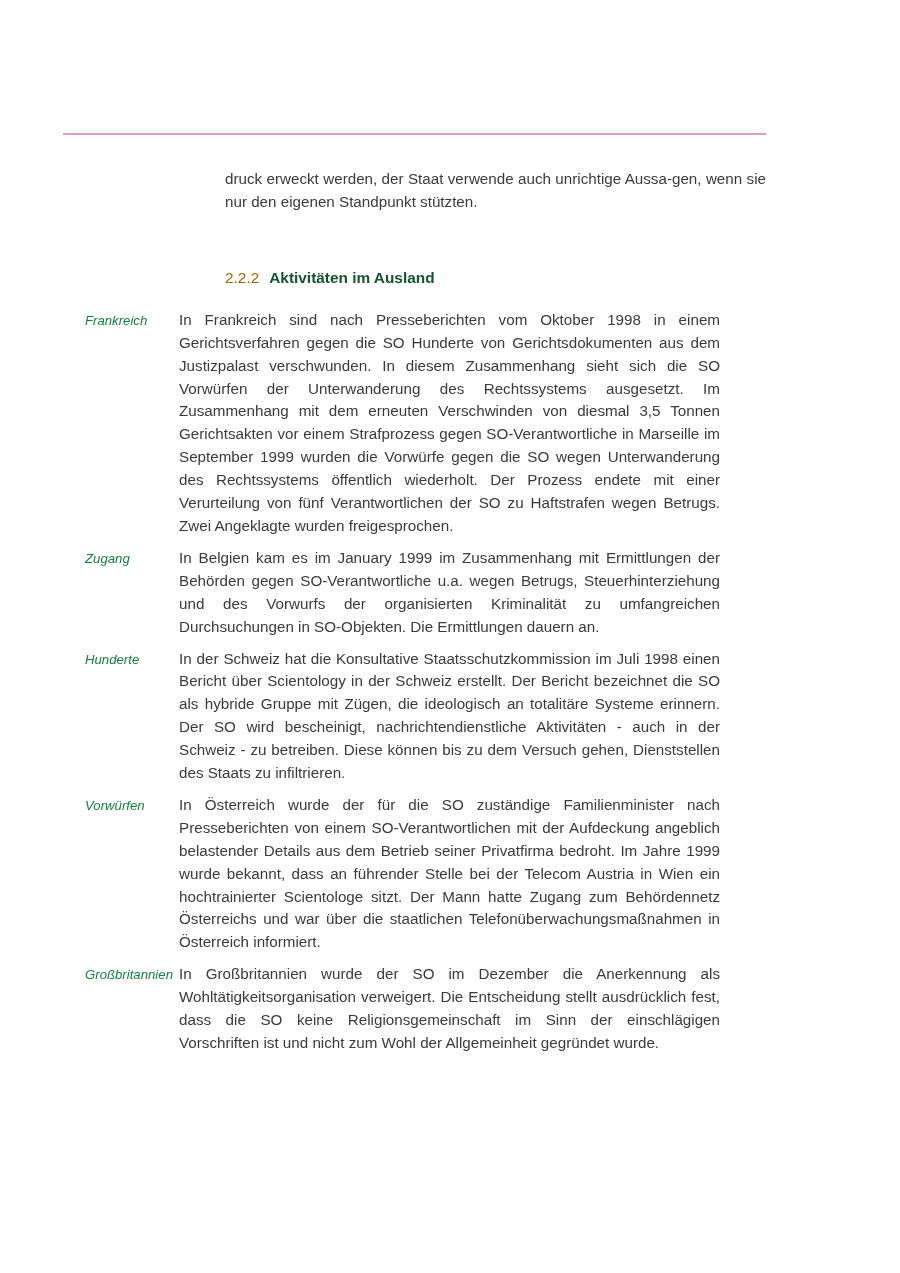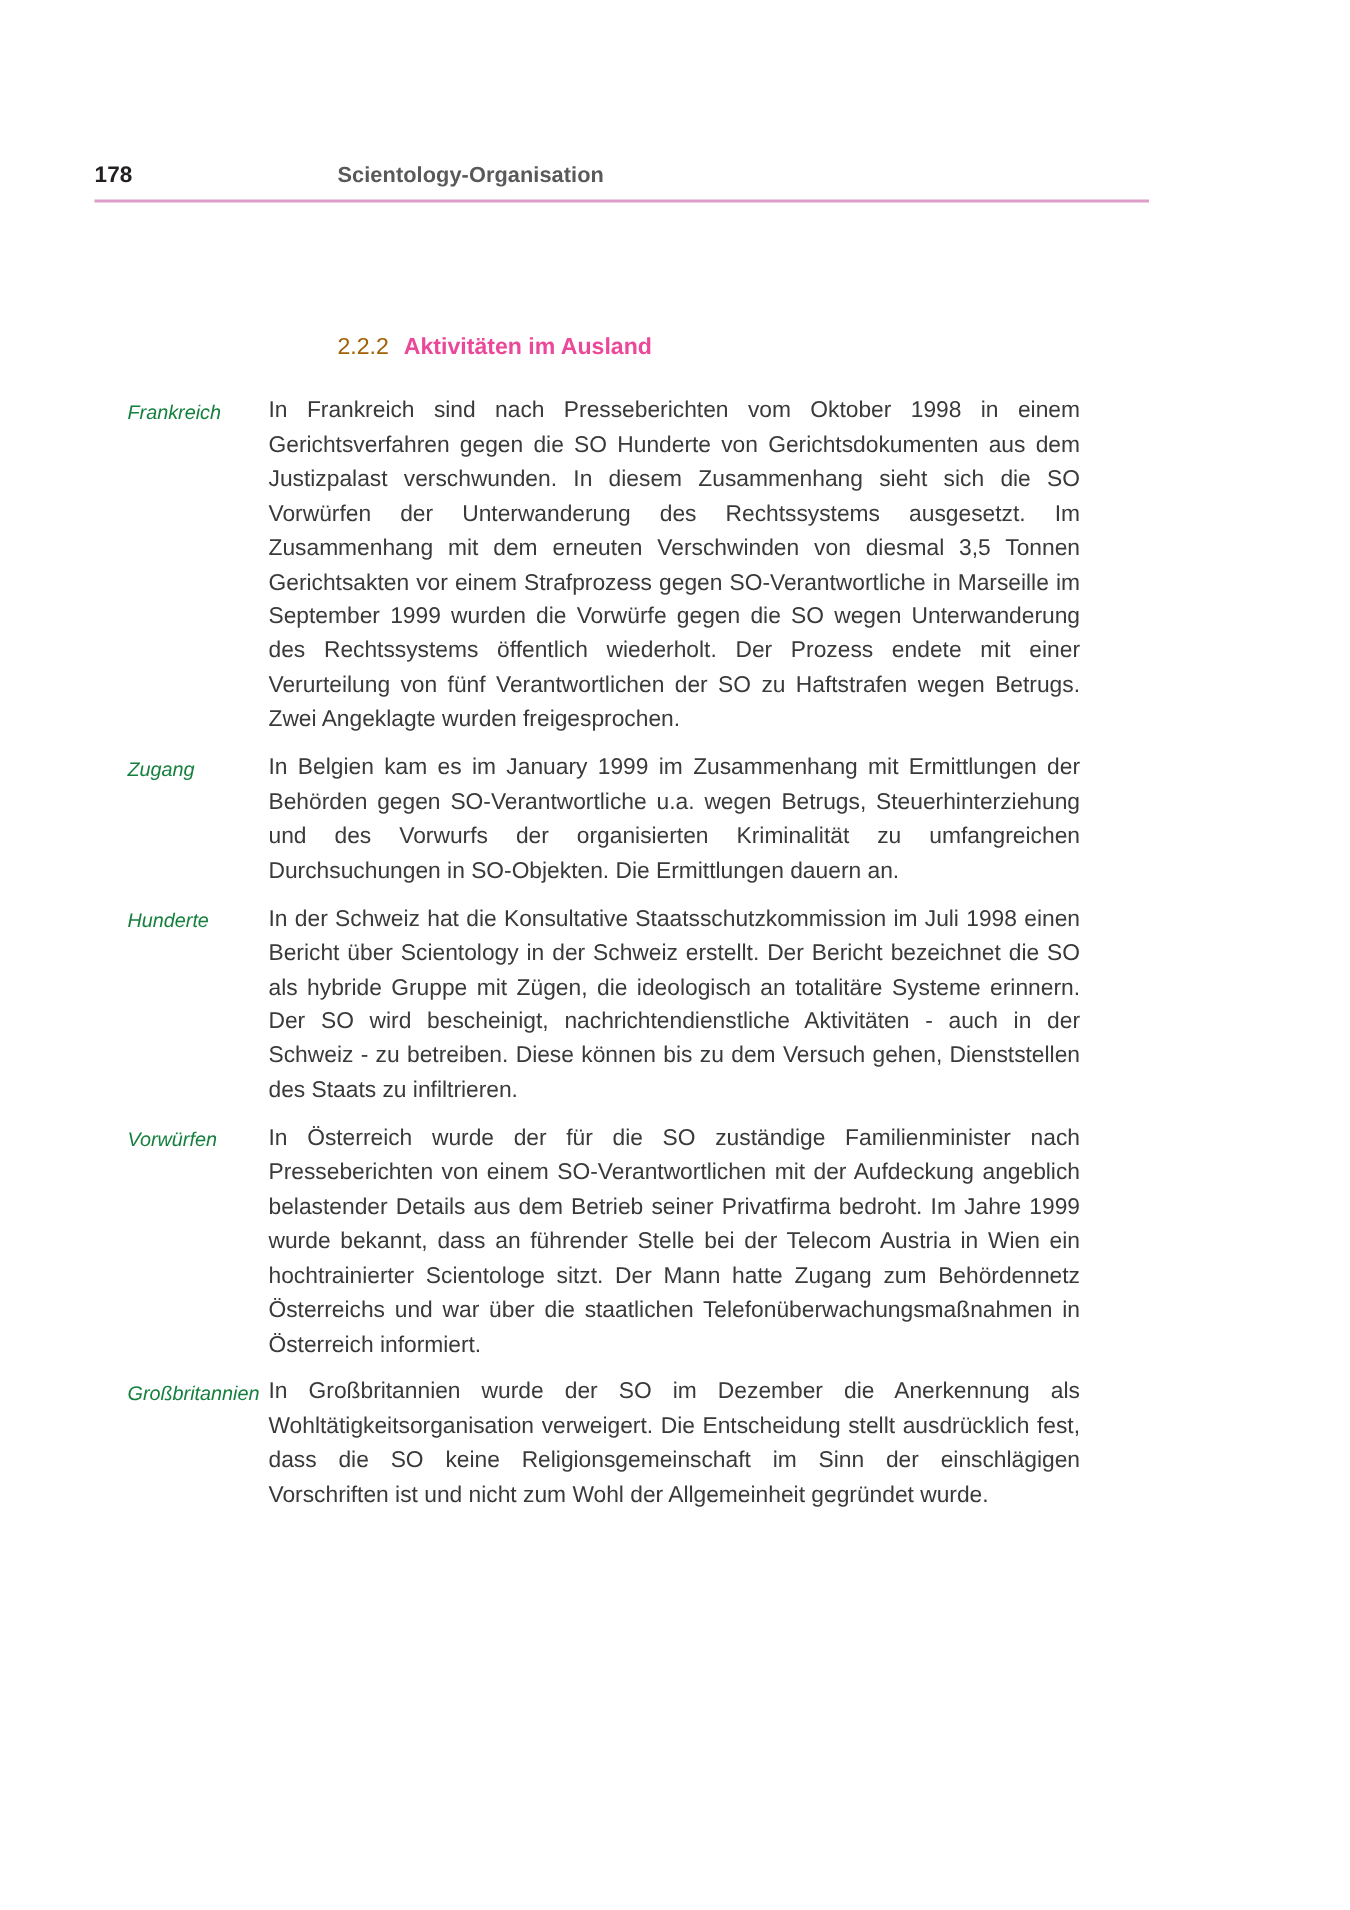"178" div.page-header-row { html: <div> <span>178</span> <span>Scientology-Organisation</span> </div> -> none }
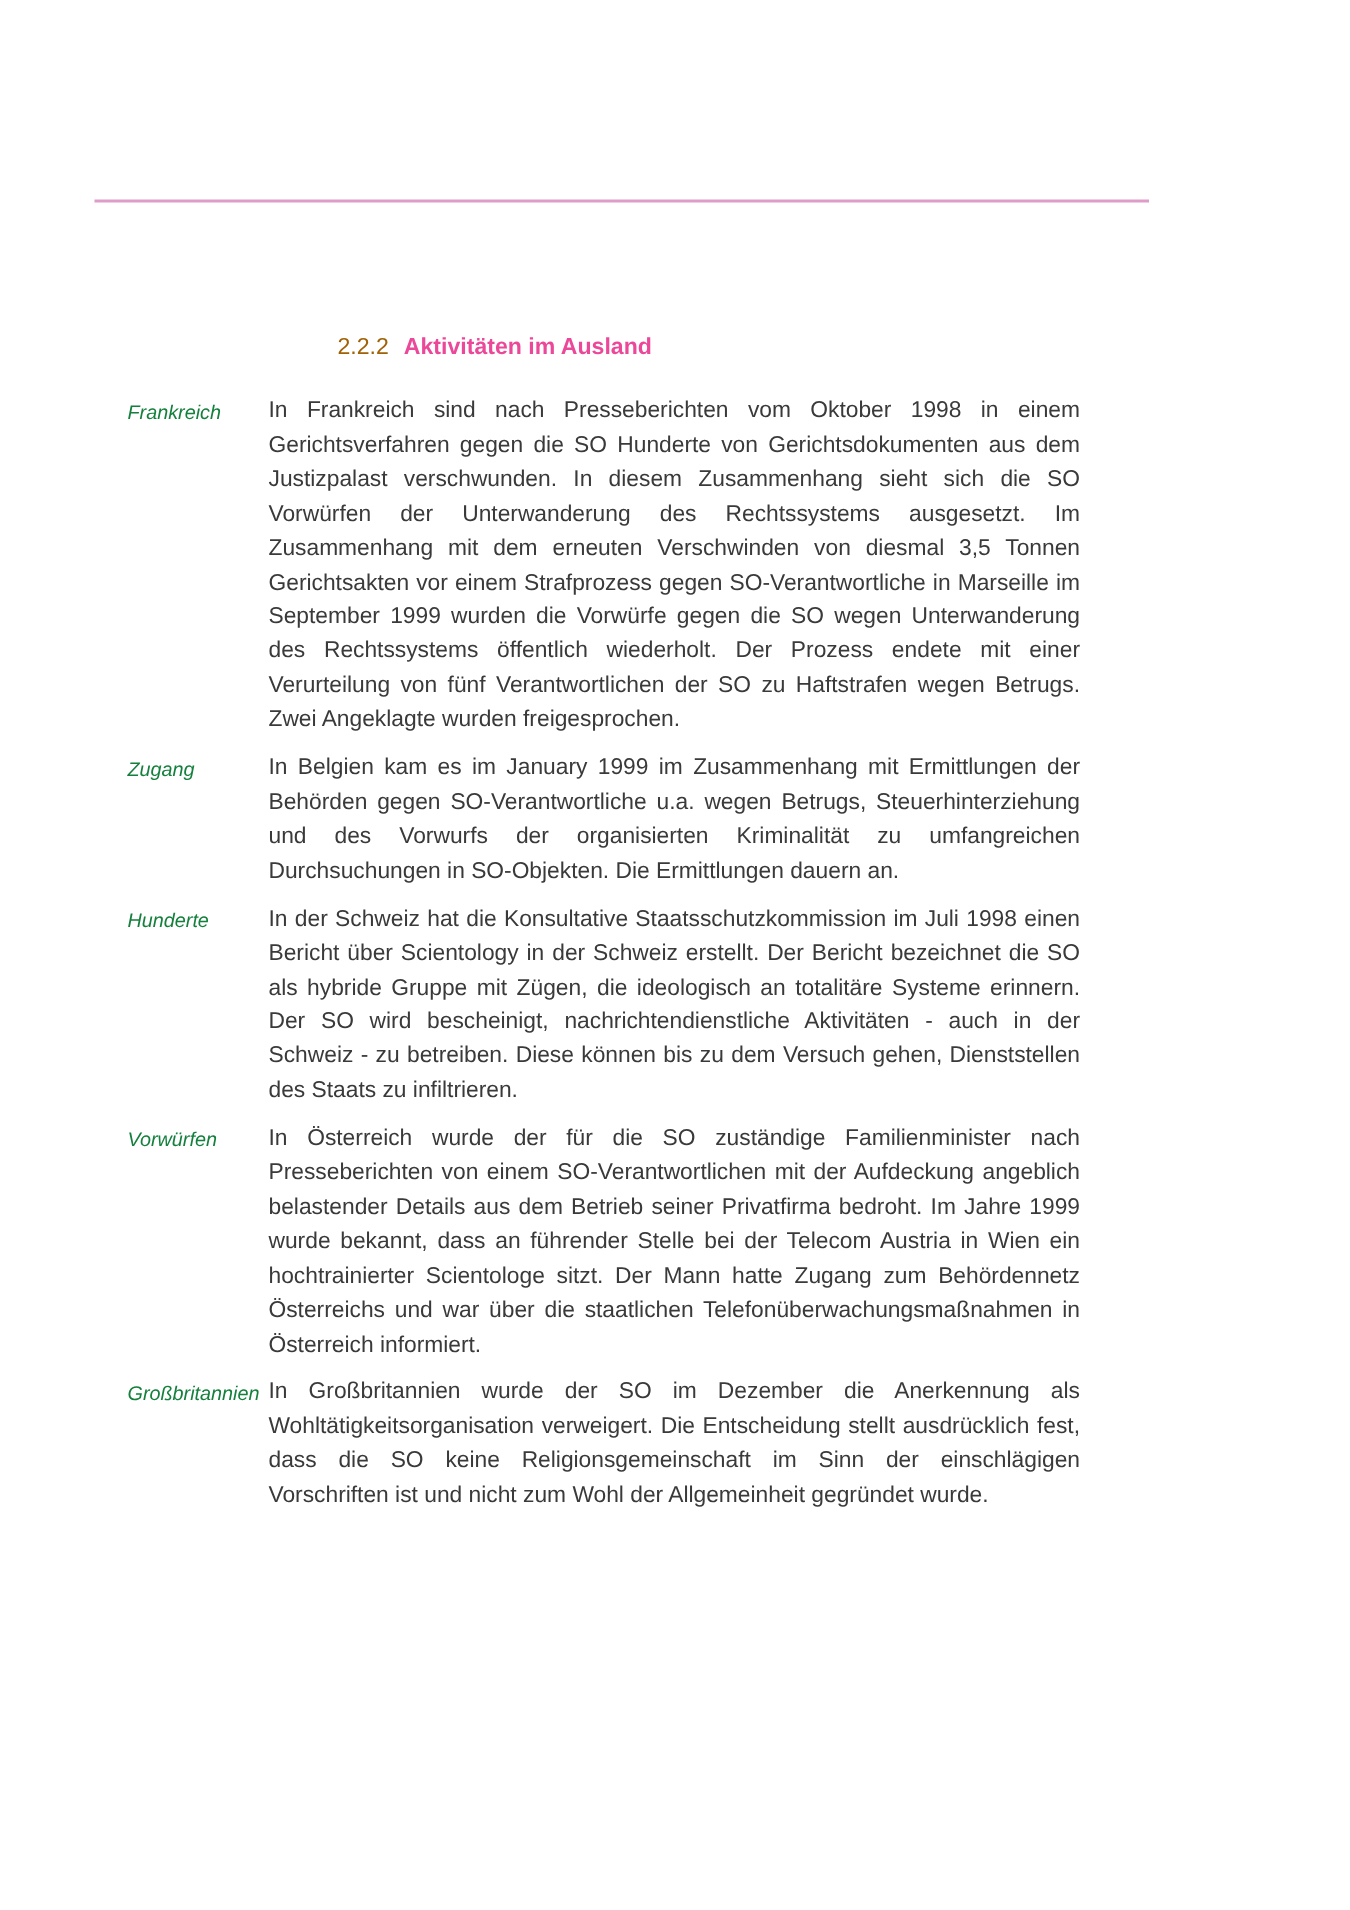"druck erweckt werden, der Staat" div.block { html: none -> <div> <div>druck erweckt werden, der Staat verwende auch unrichtige Aussa-gen, wenn sie nur den eigenen Standpunkt stützten.</div> </div> }
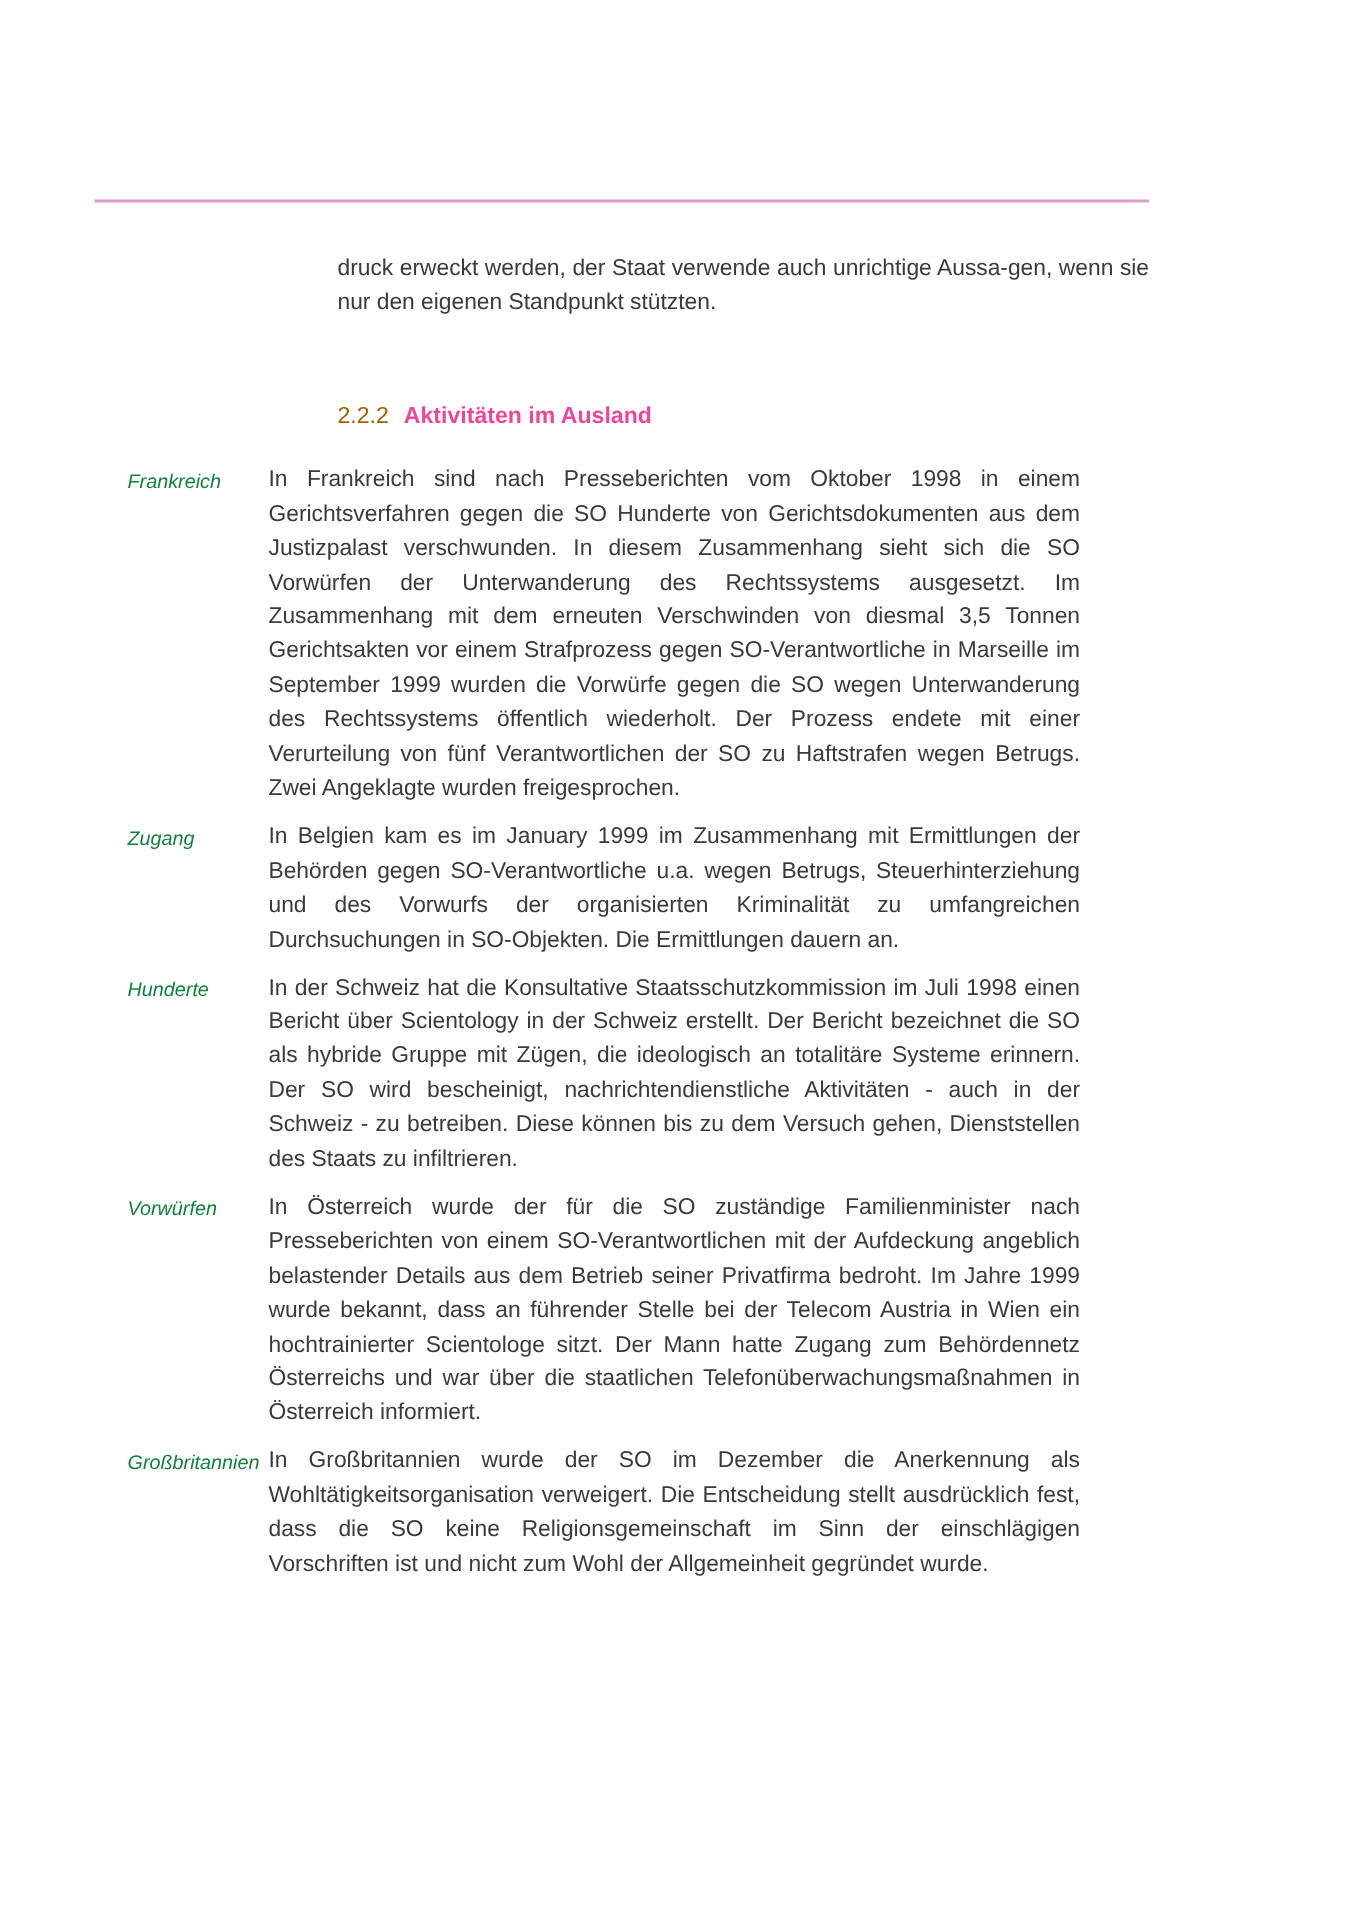"Aktivitäten im Ausland" .section-title { color: #ec4899 -> #14532d }
